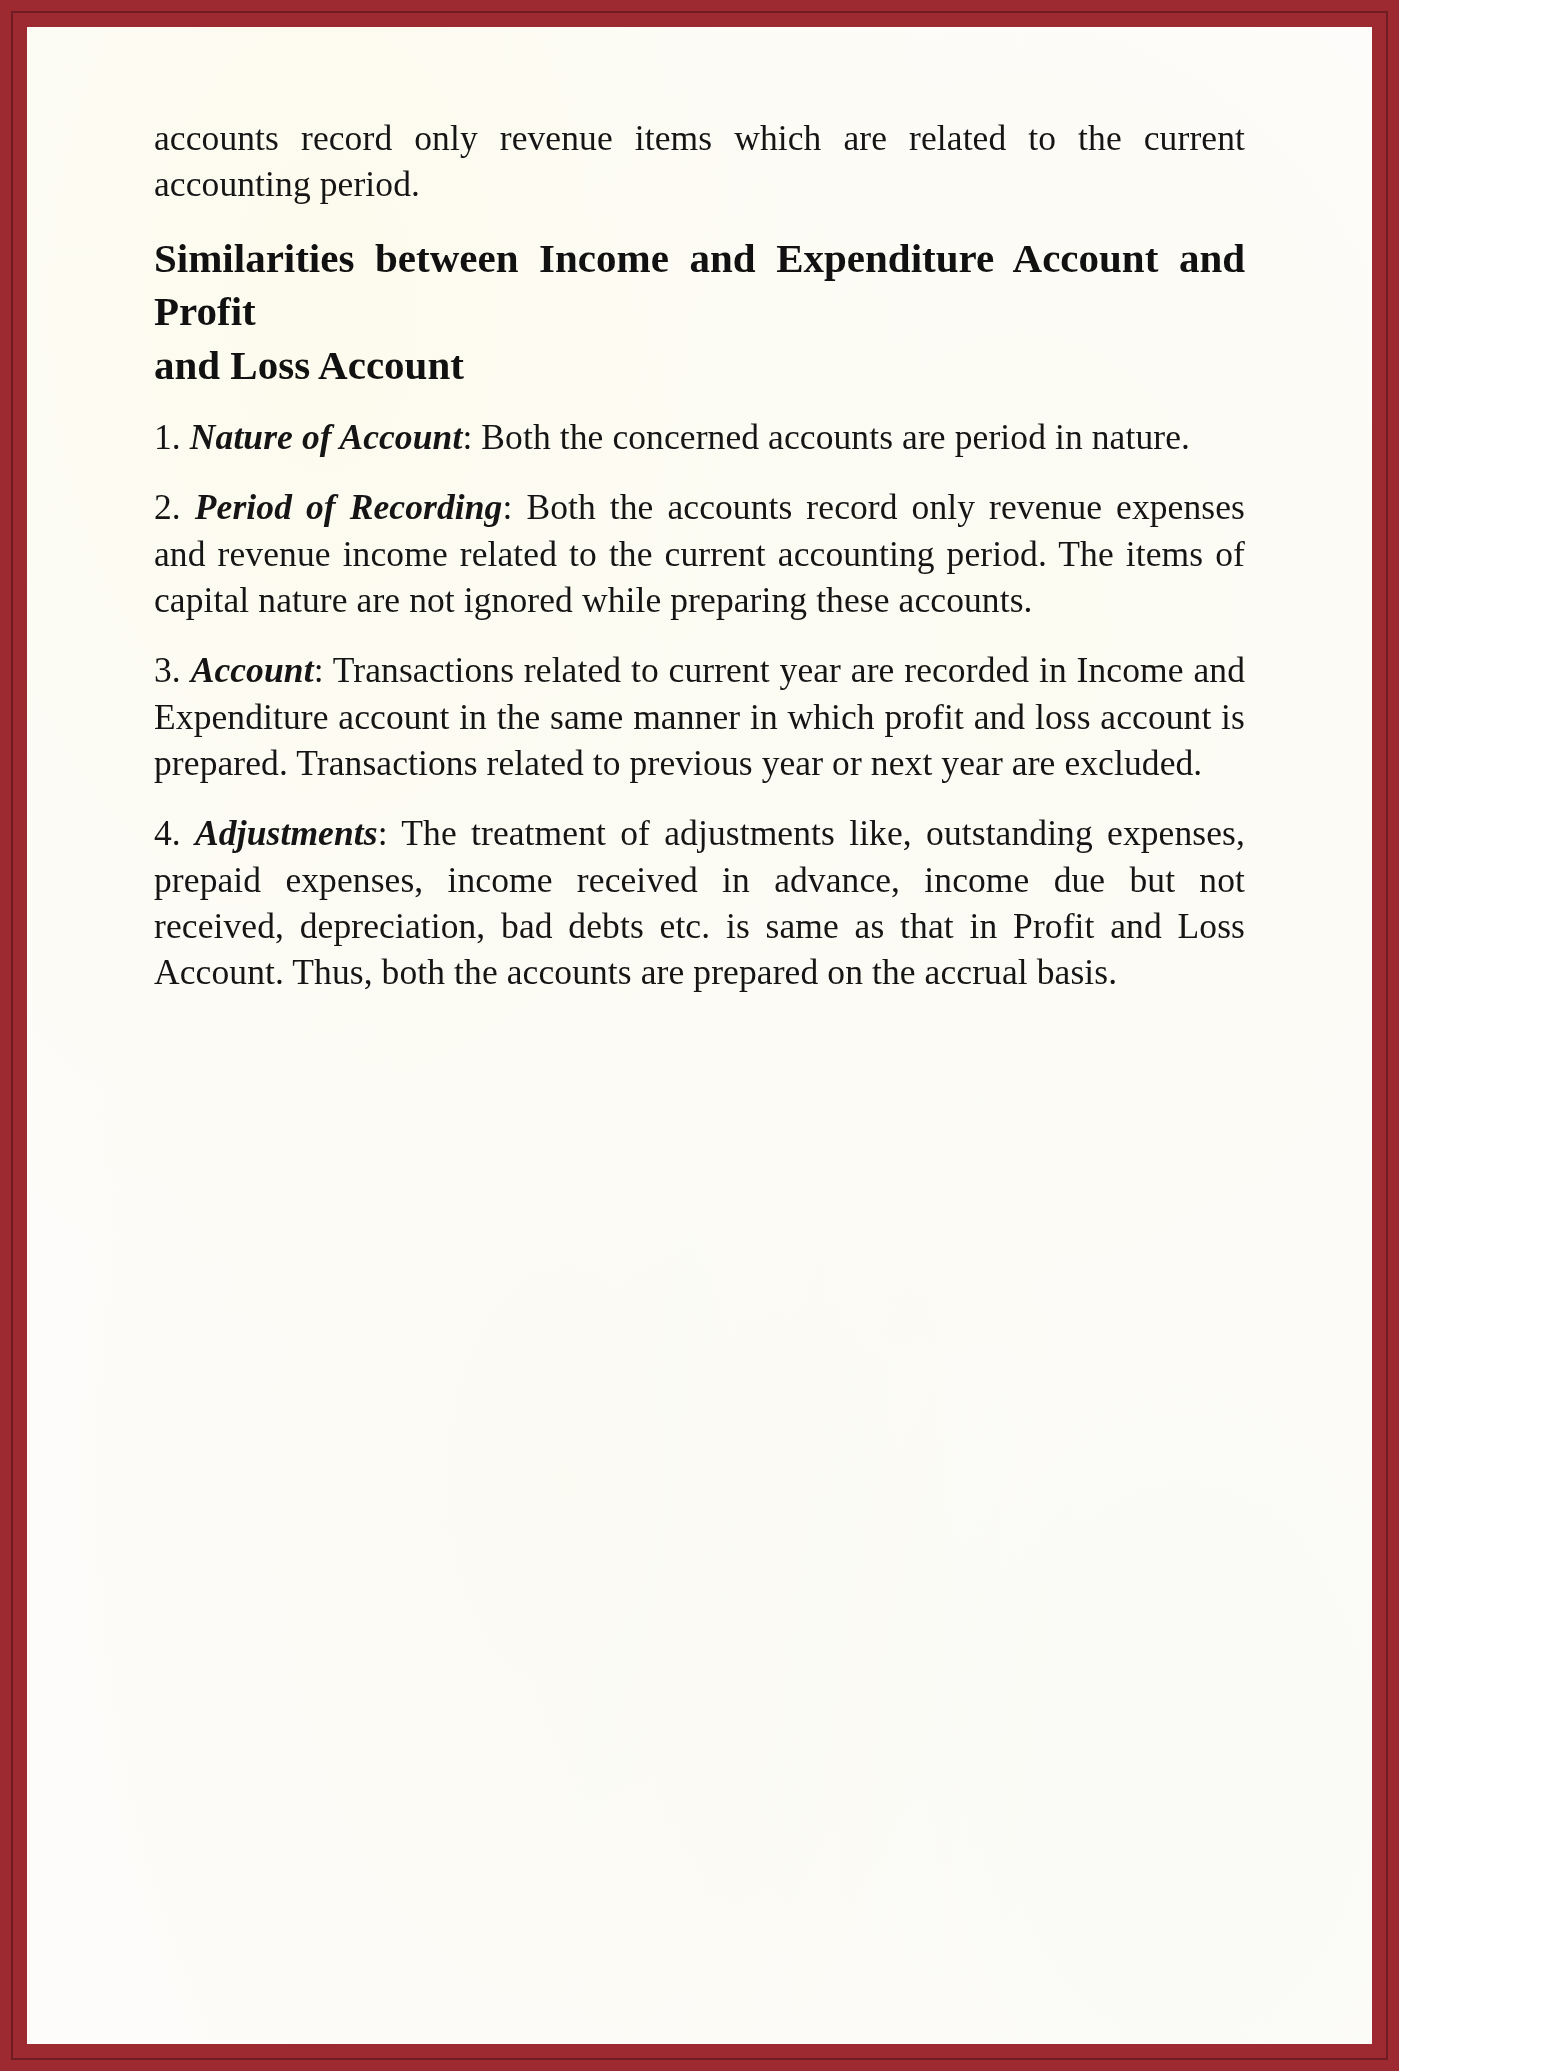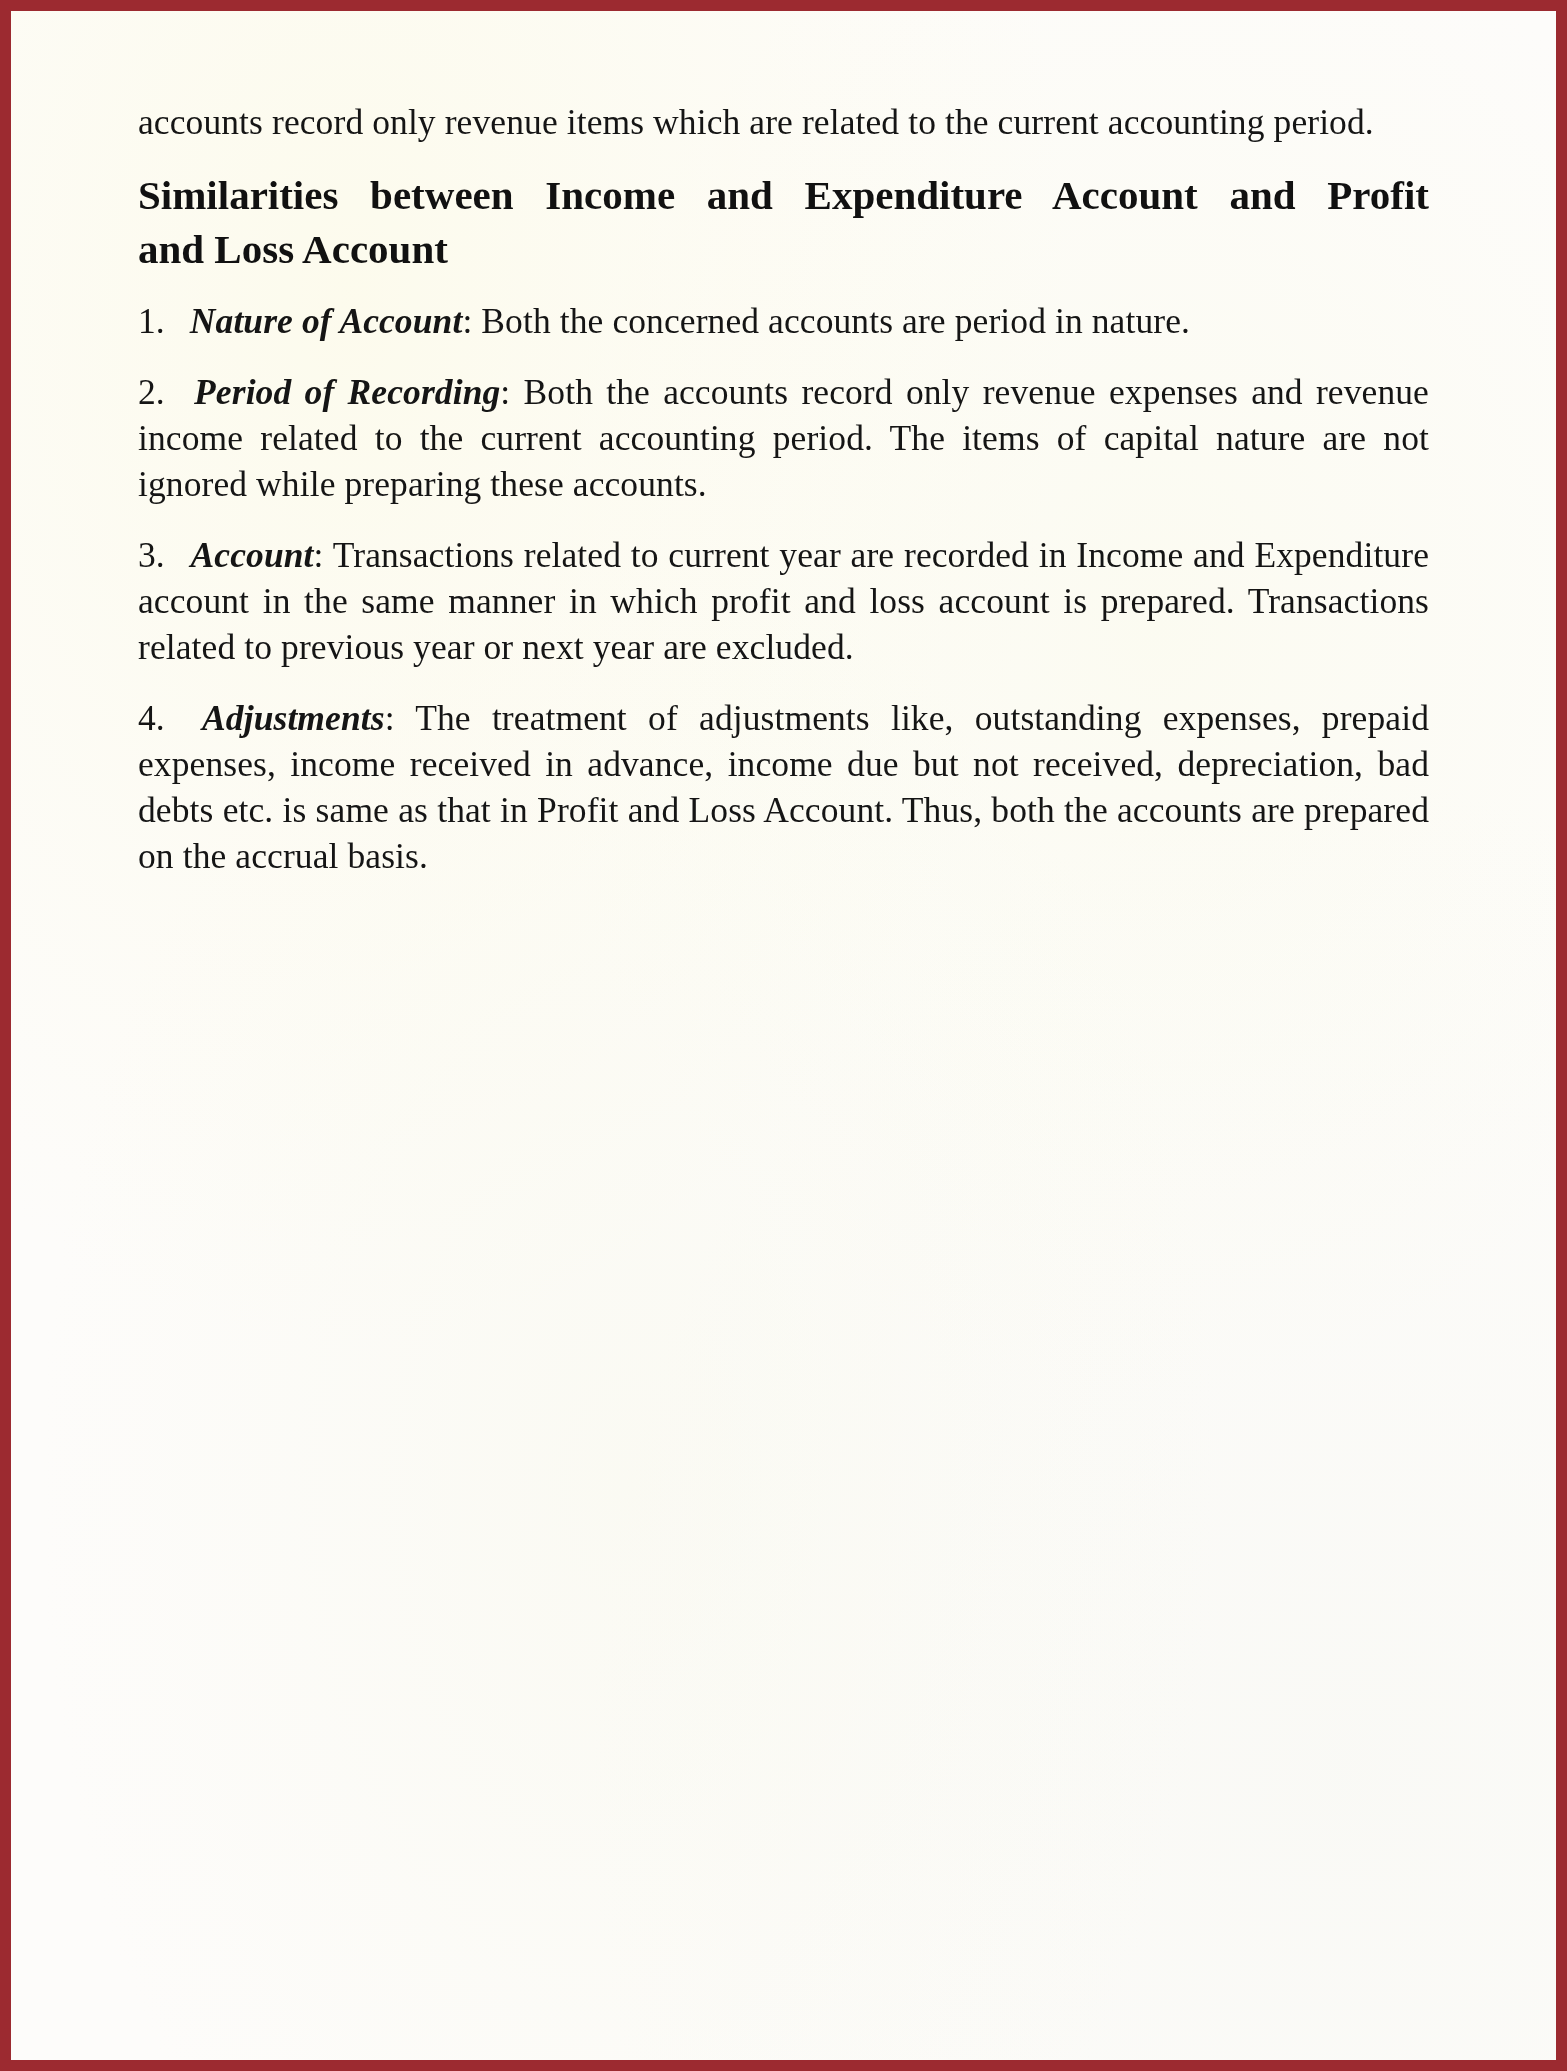"accounts record only revenue items" #page { padding: 11px -> 27px; width: 1567px -> 1399px }
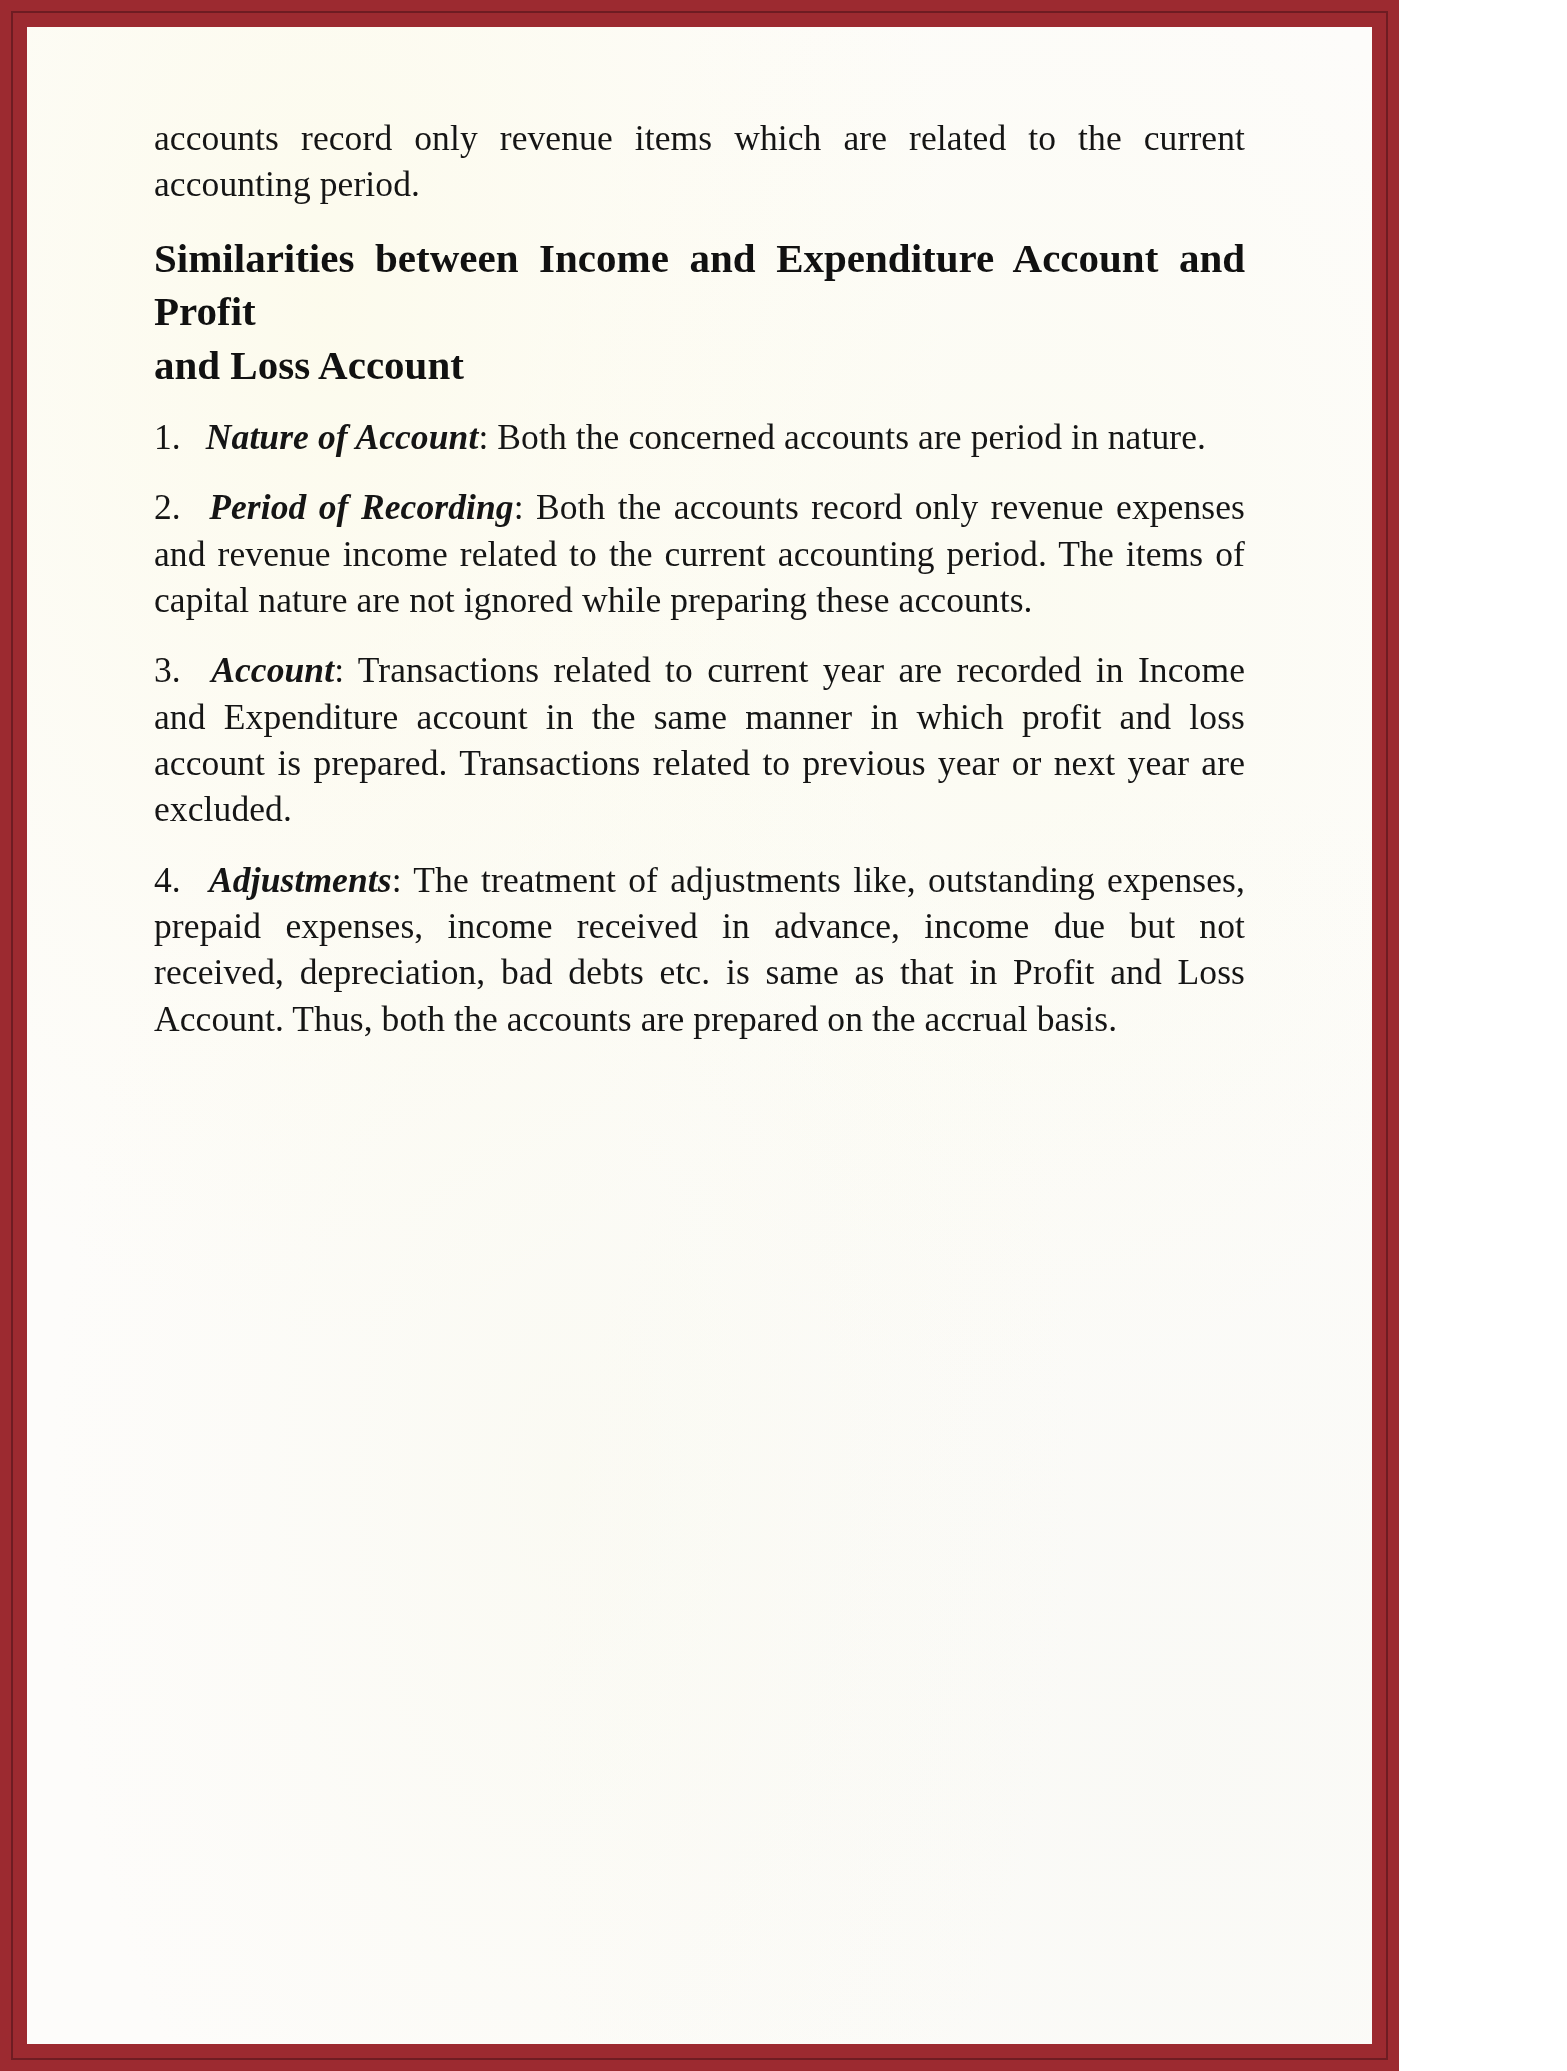"Nature of Account" .term { margin-left: 16px -> none }
